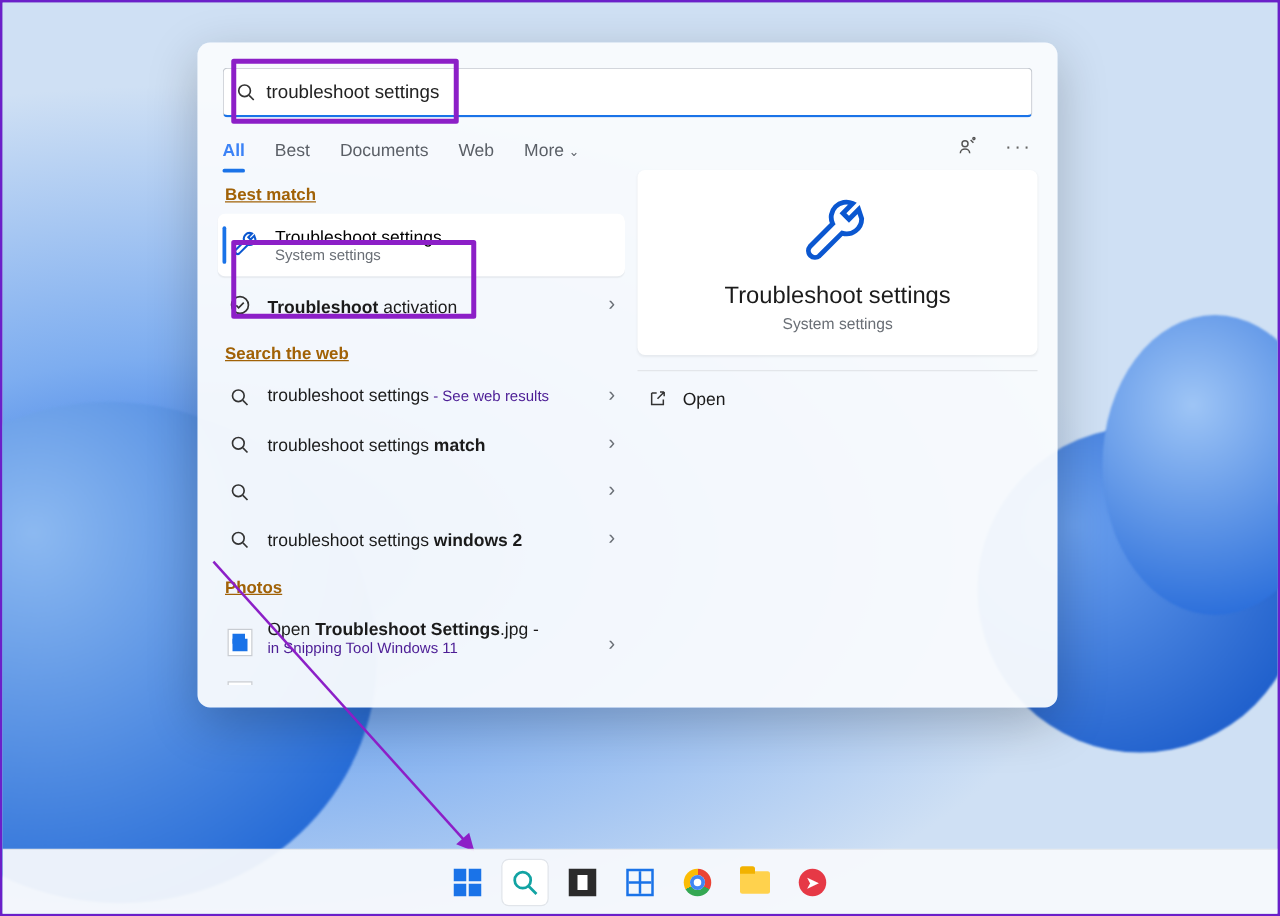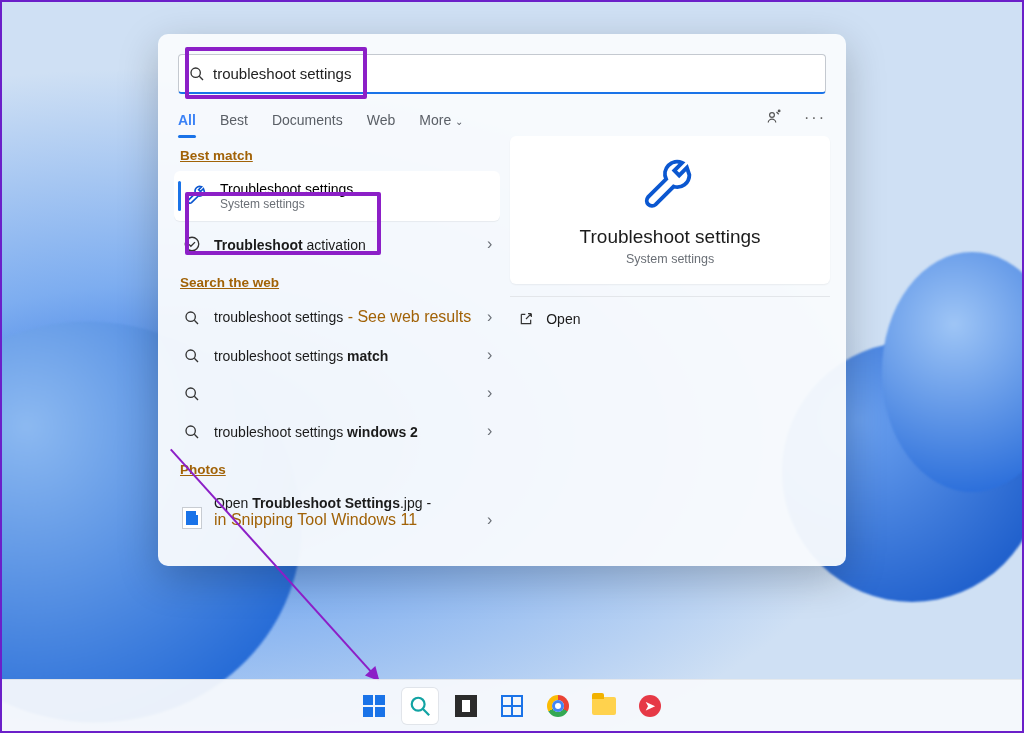"- See web results" .row .sub { color: #a16207 -> #4c1d95; font-size: 16px -> 12px }
